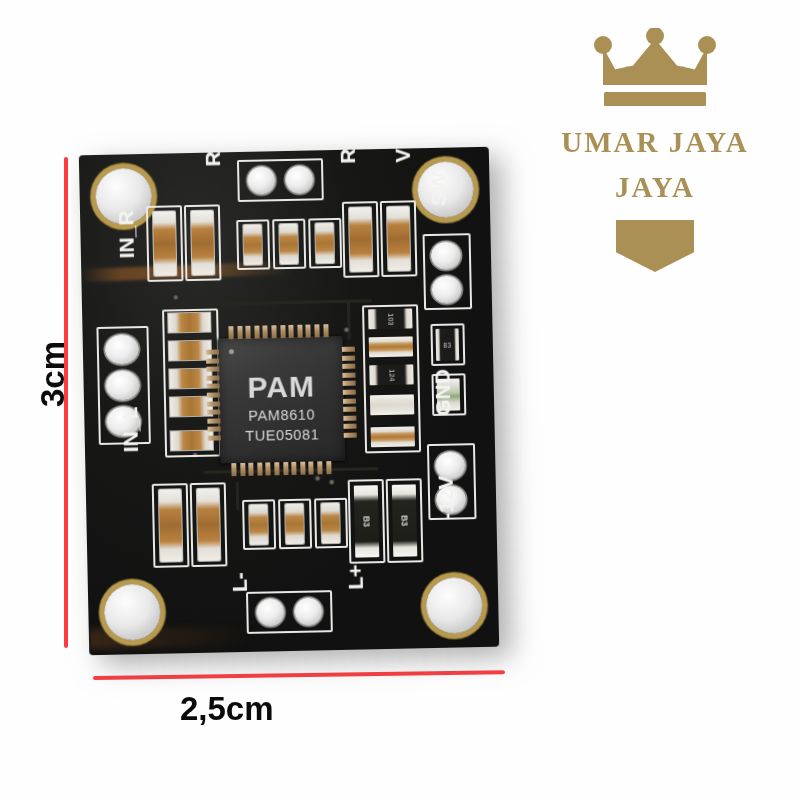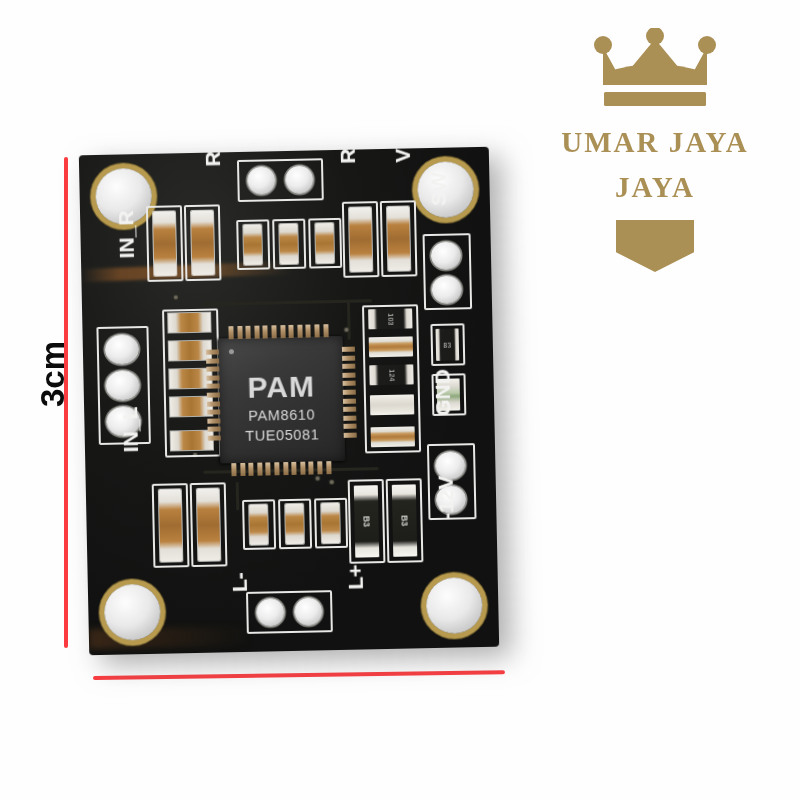"2,5cm" div.dim-label-h { html: none -> <div>2,5cm</div> }
